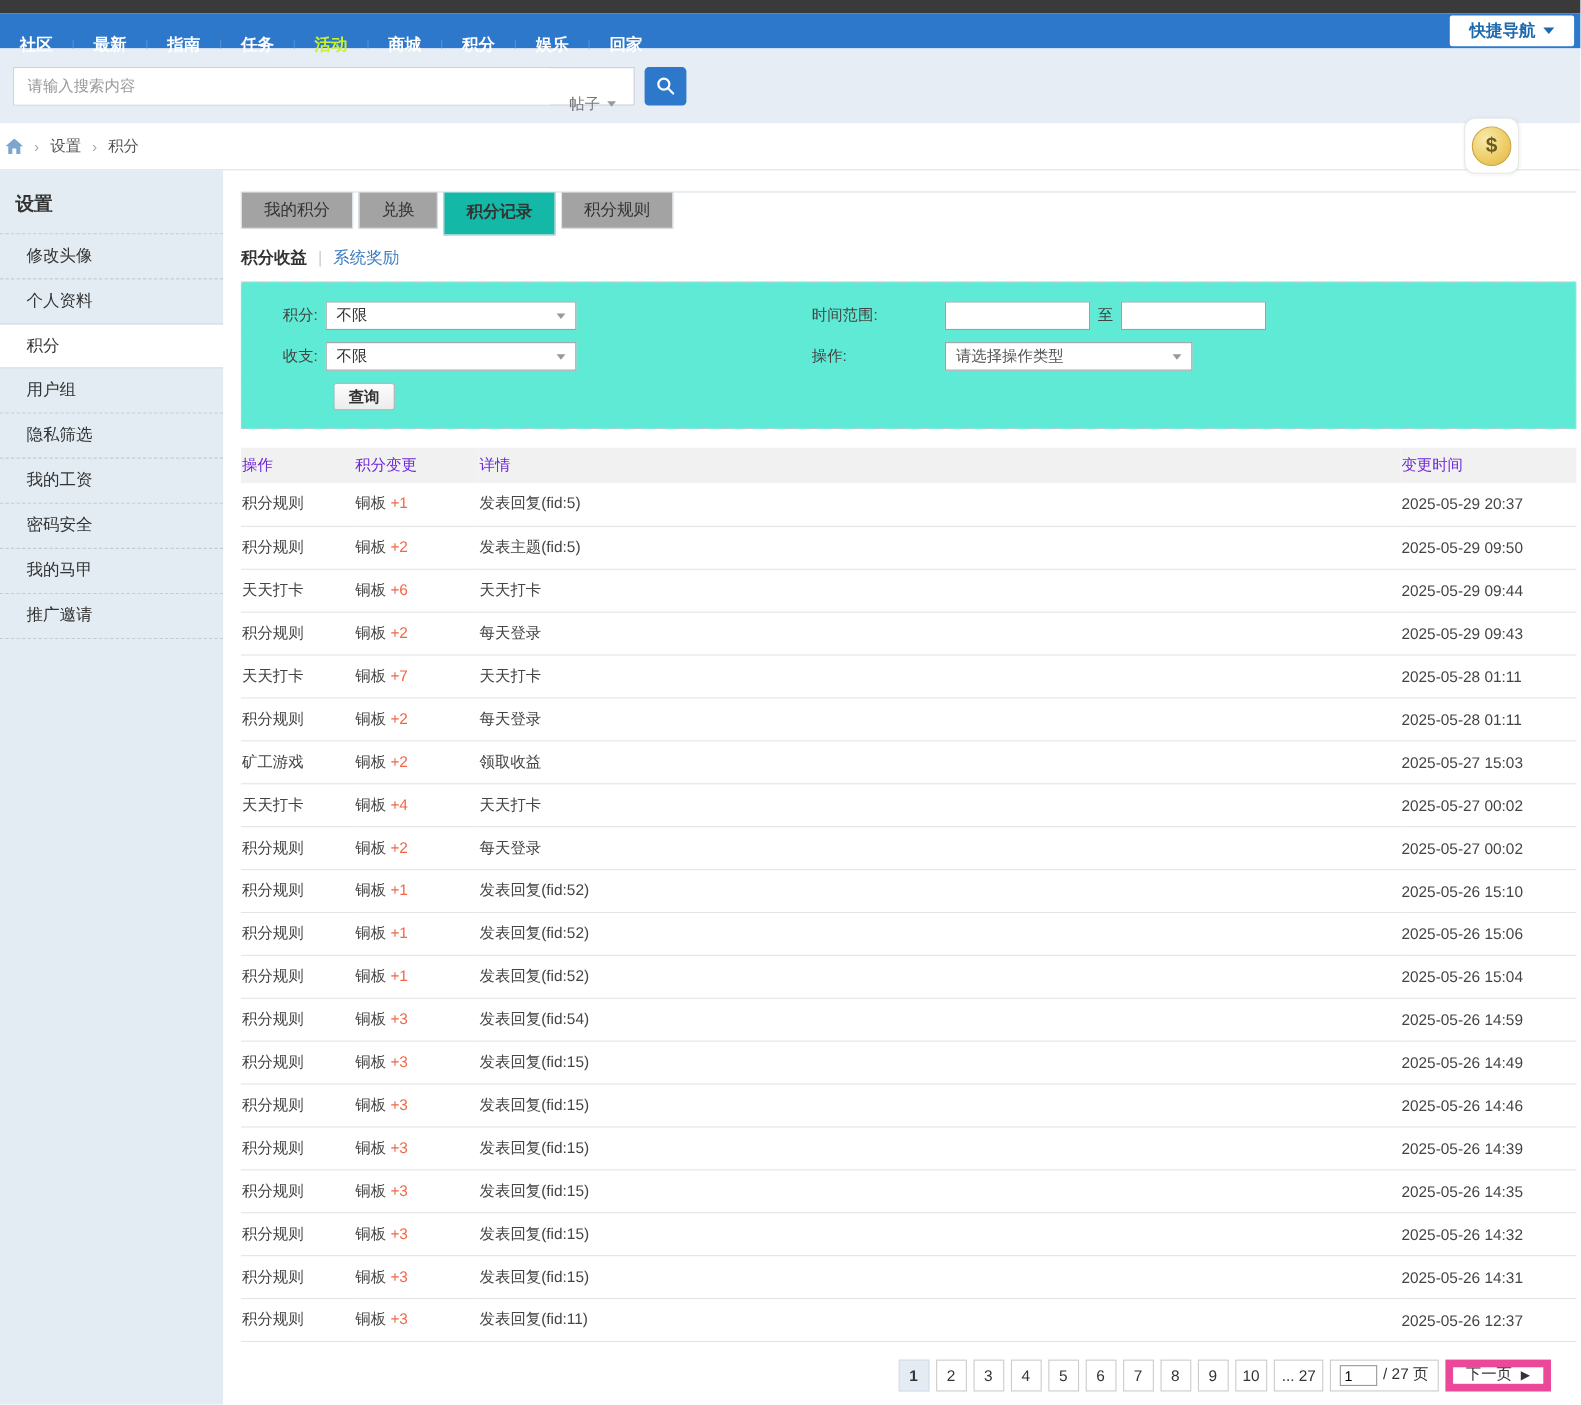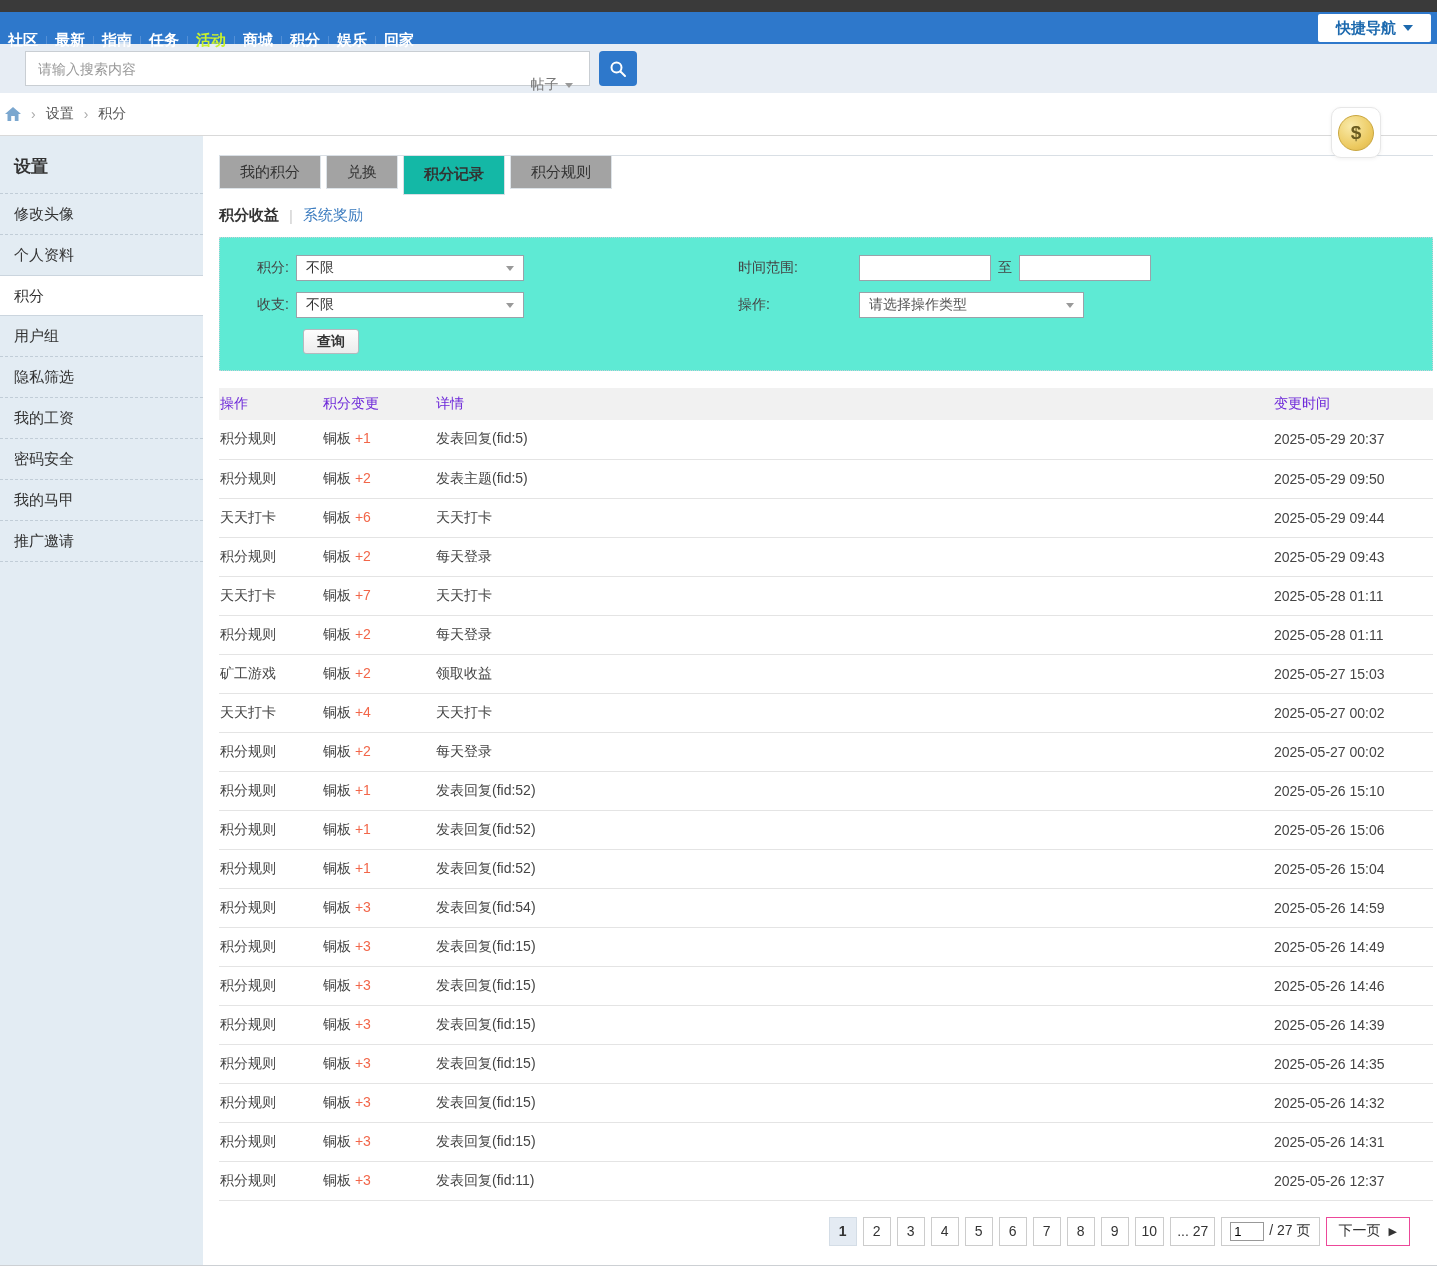"社区" .nav-item { padding: 0 8px -> 0 18px }
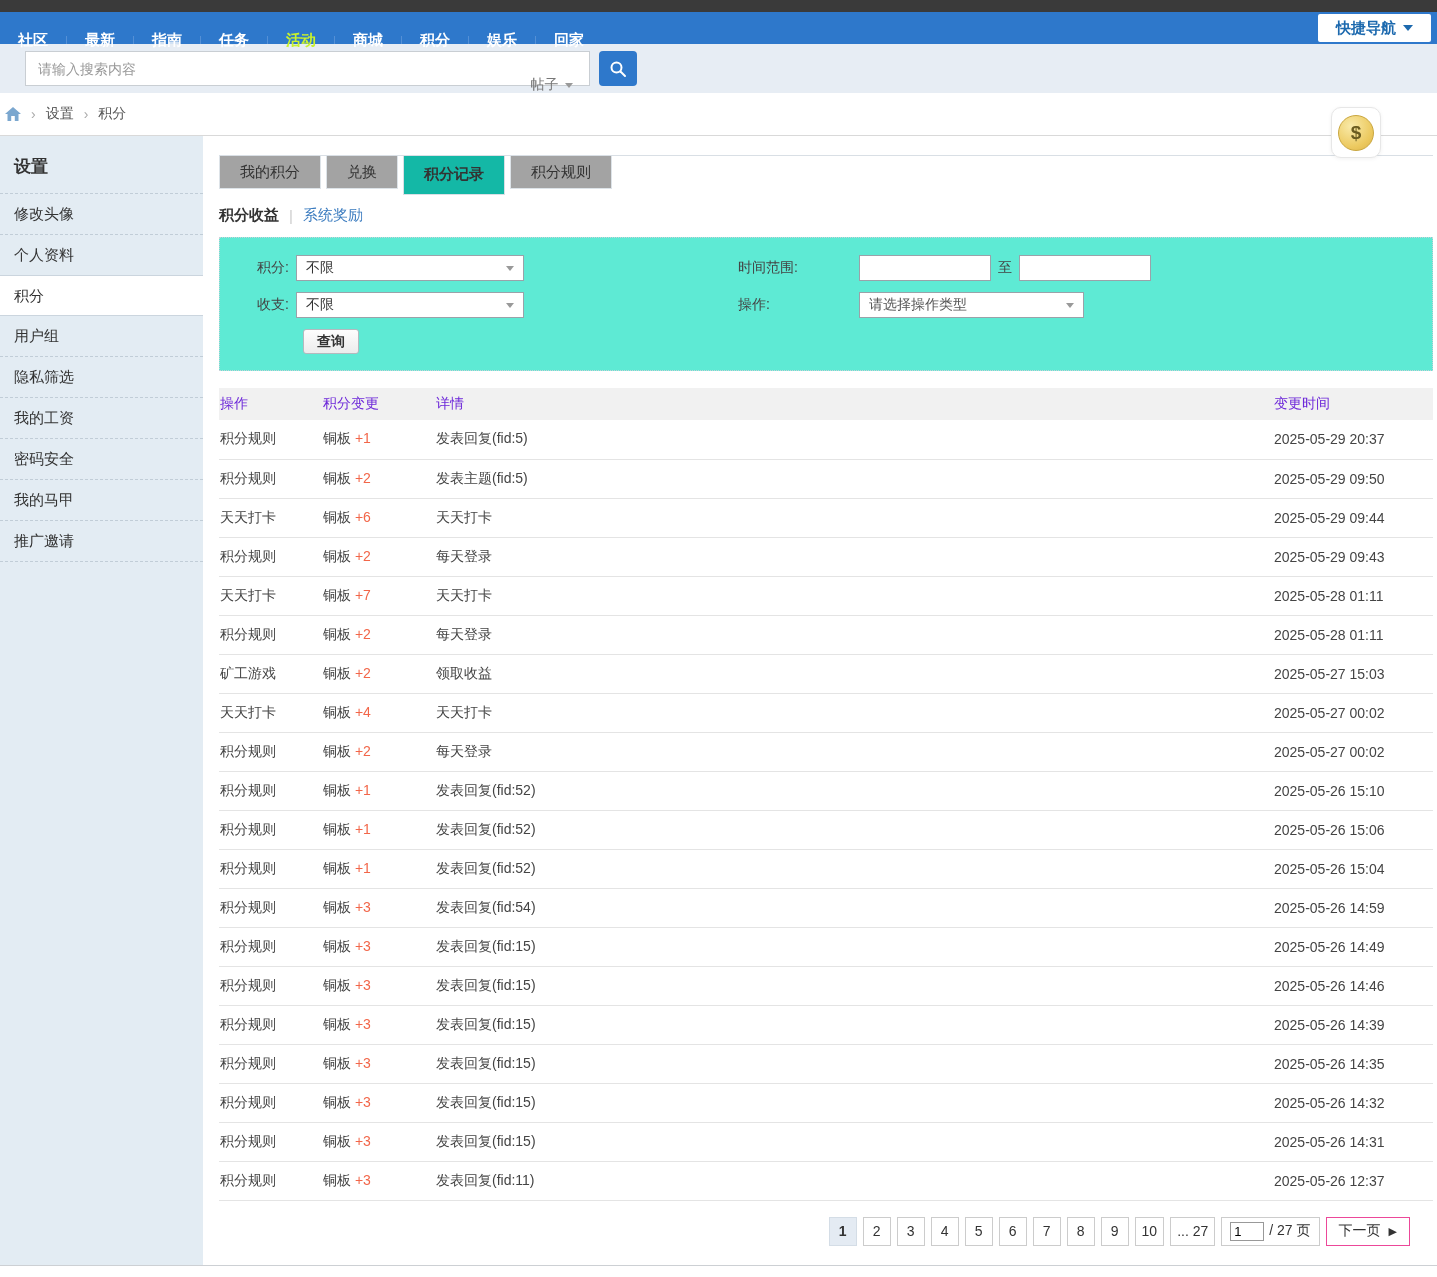"请输入搜索内容" .search-strip { height: 49px -> 68px; padding-left: 25px -> 12px }
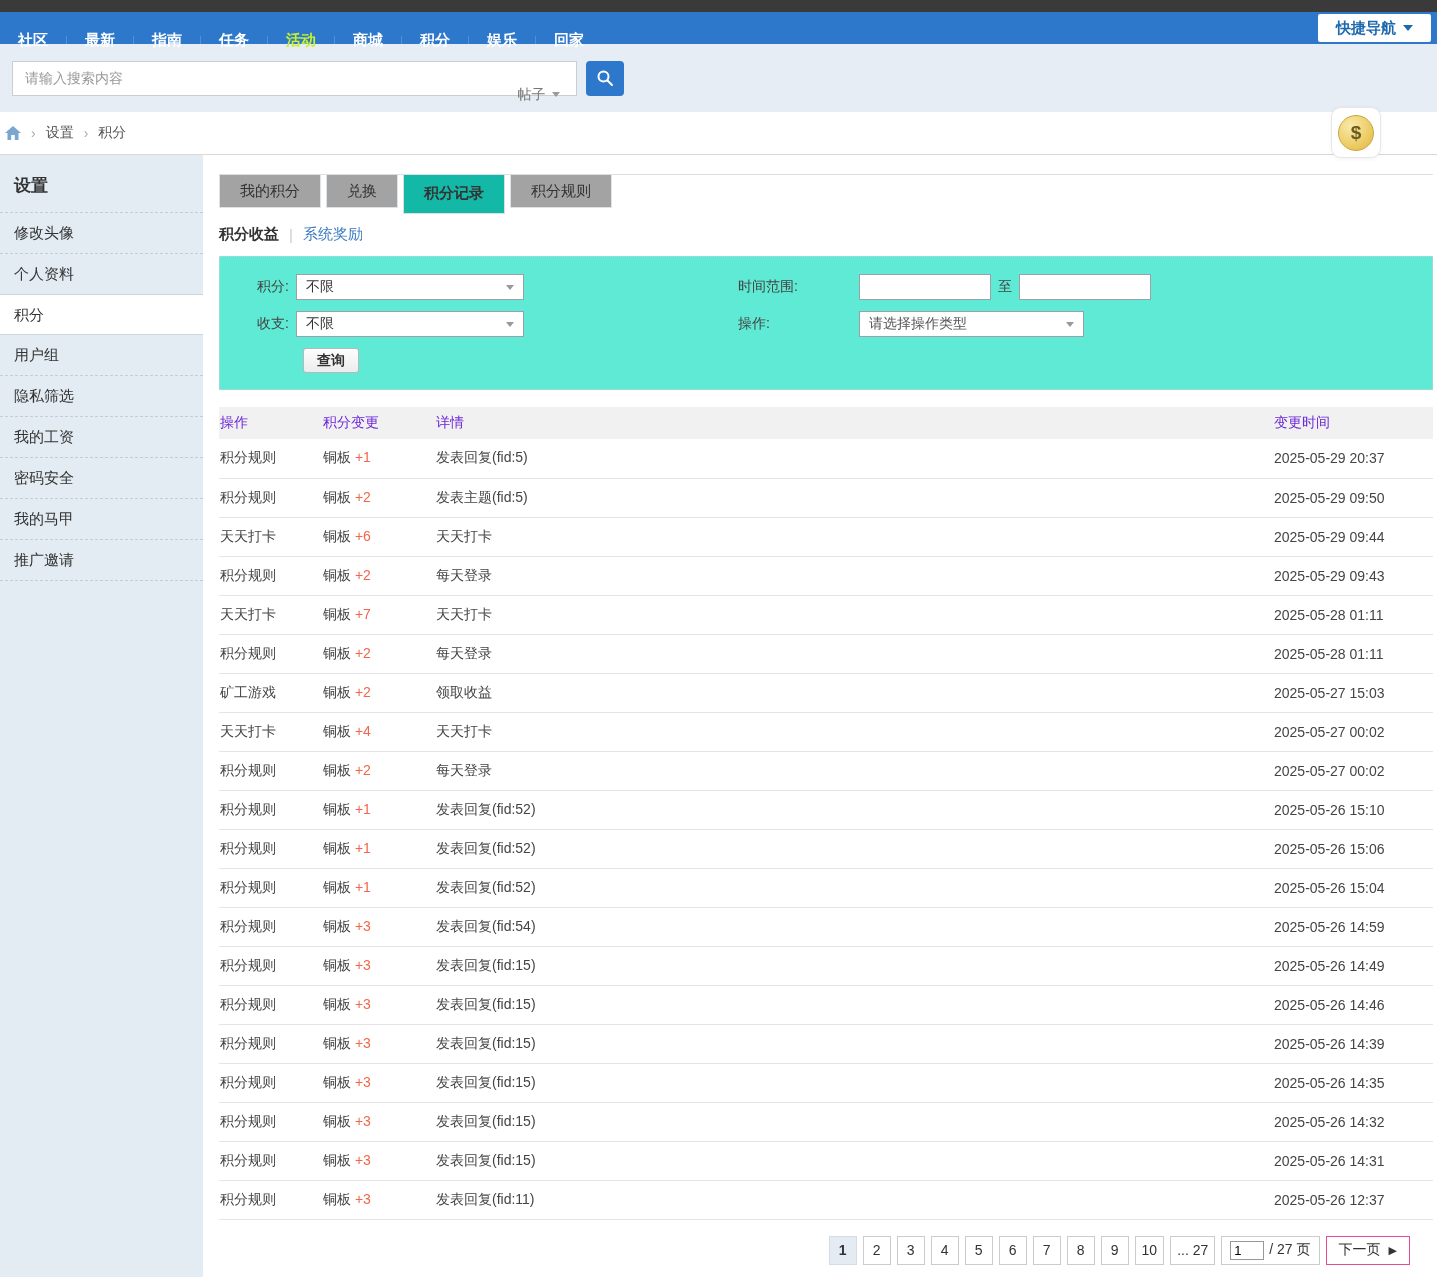"修改头像" .side-item { padding-left: 14px -> 24px }
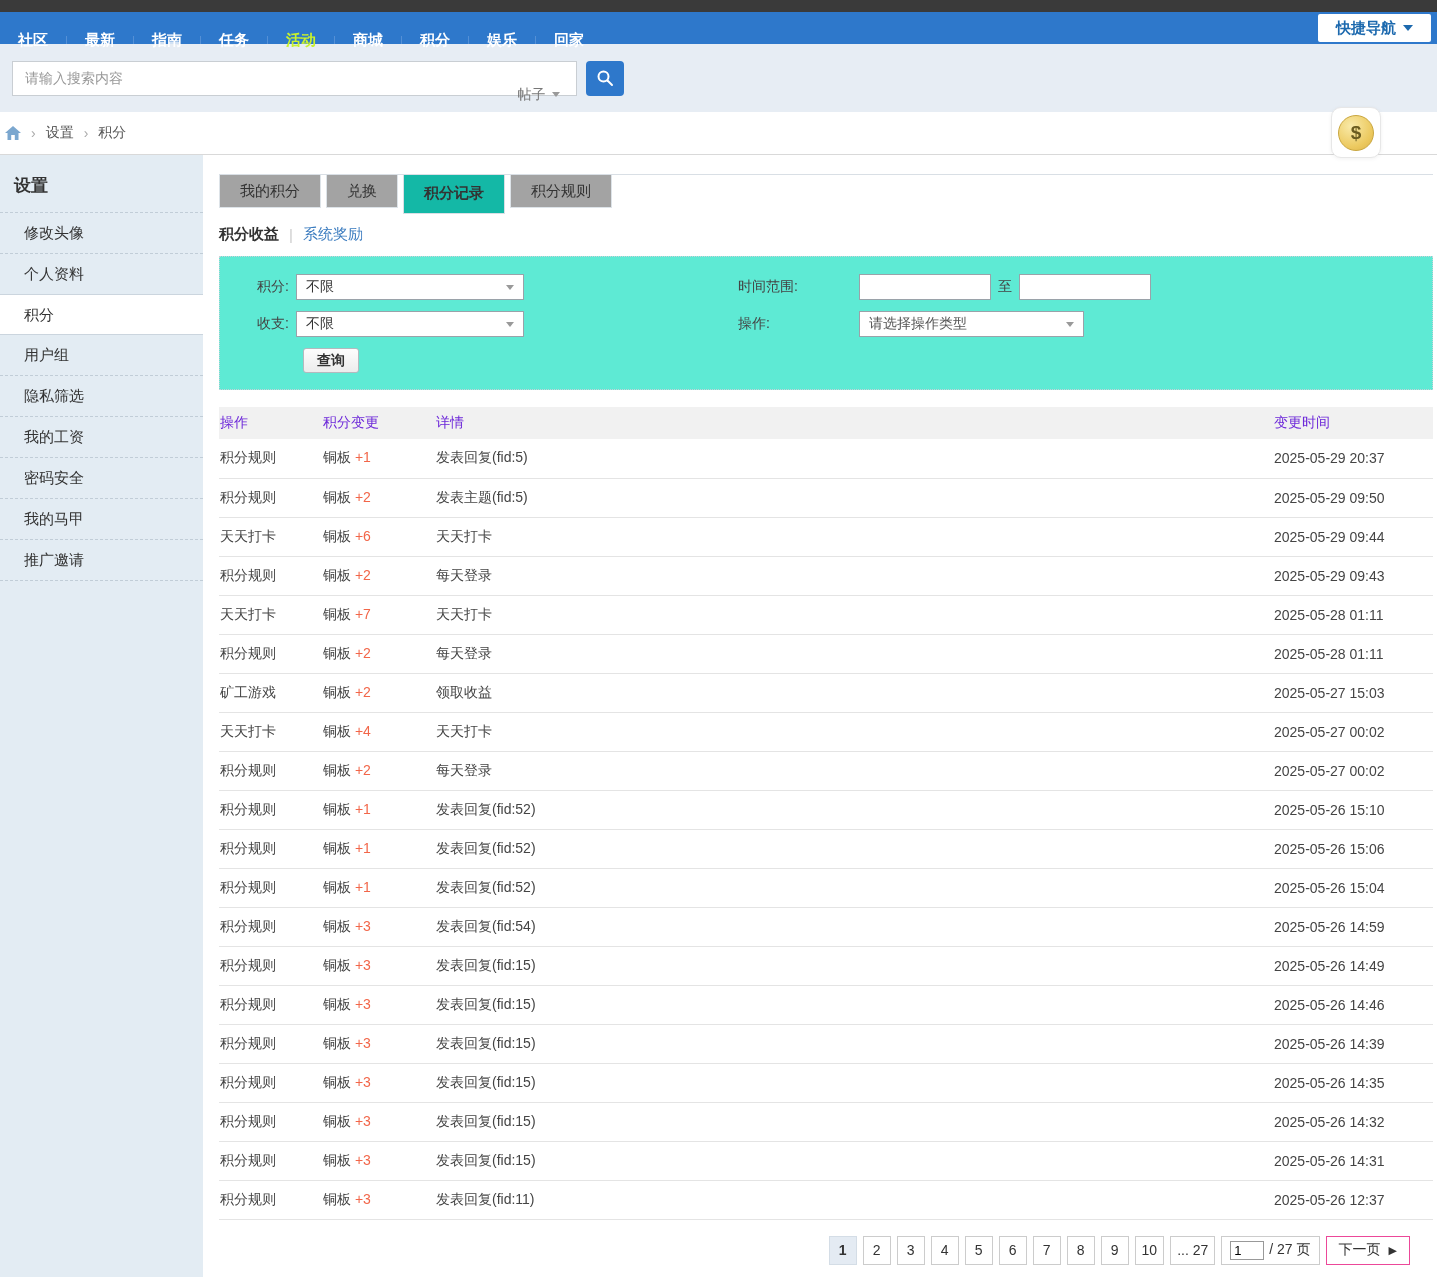"下一页" .pg-next { border: 1px solid #ec4899 -> 7px solid #ec4899 }
